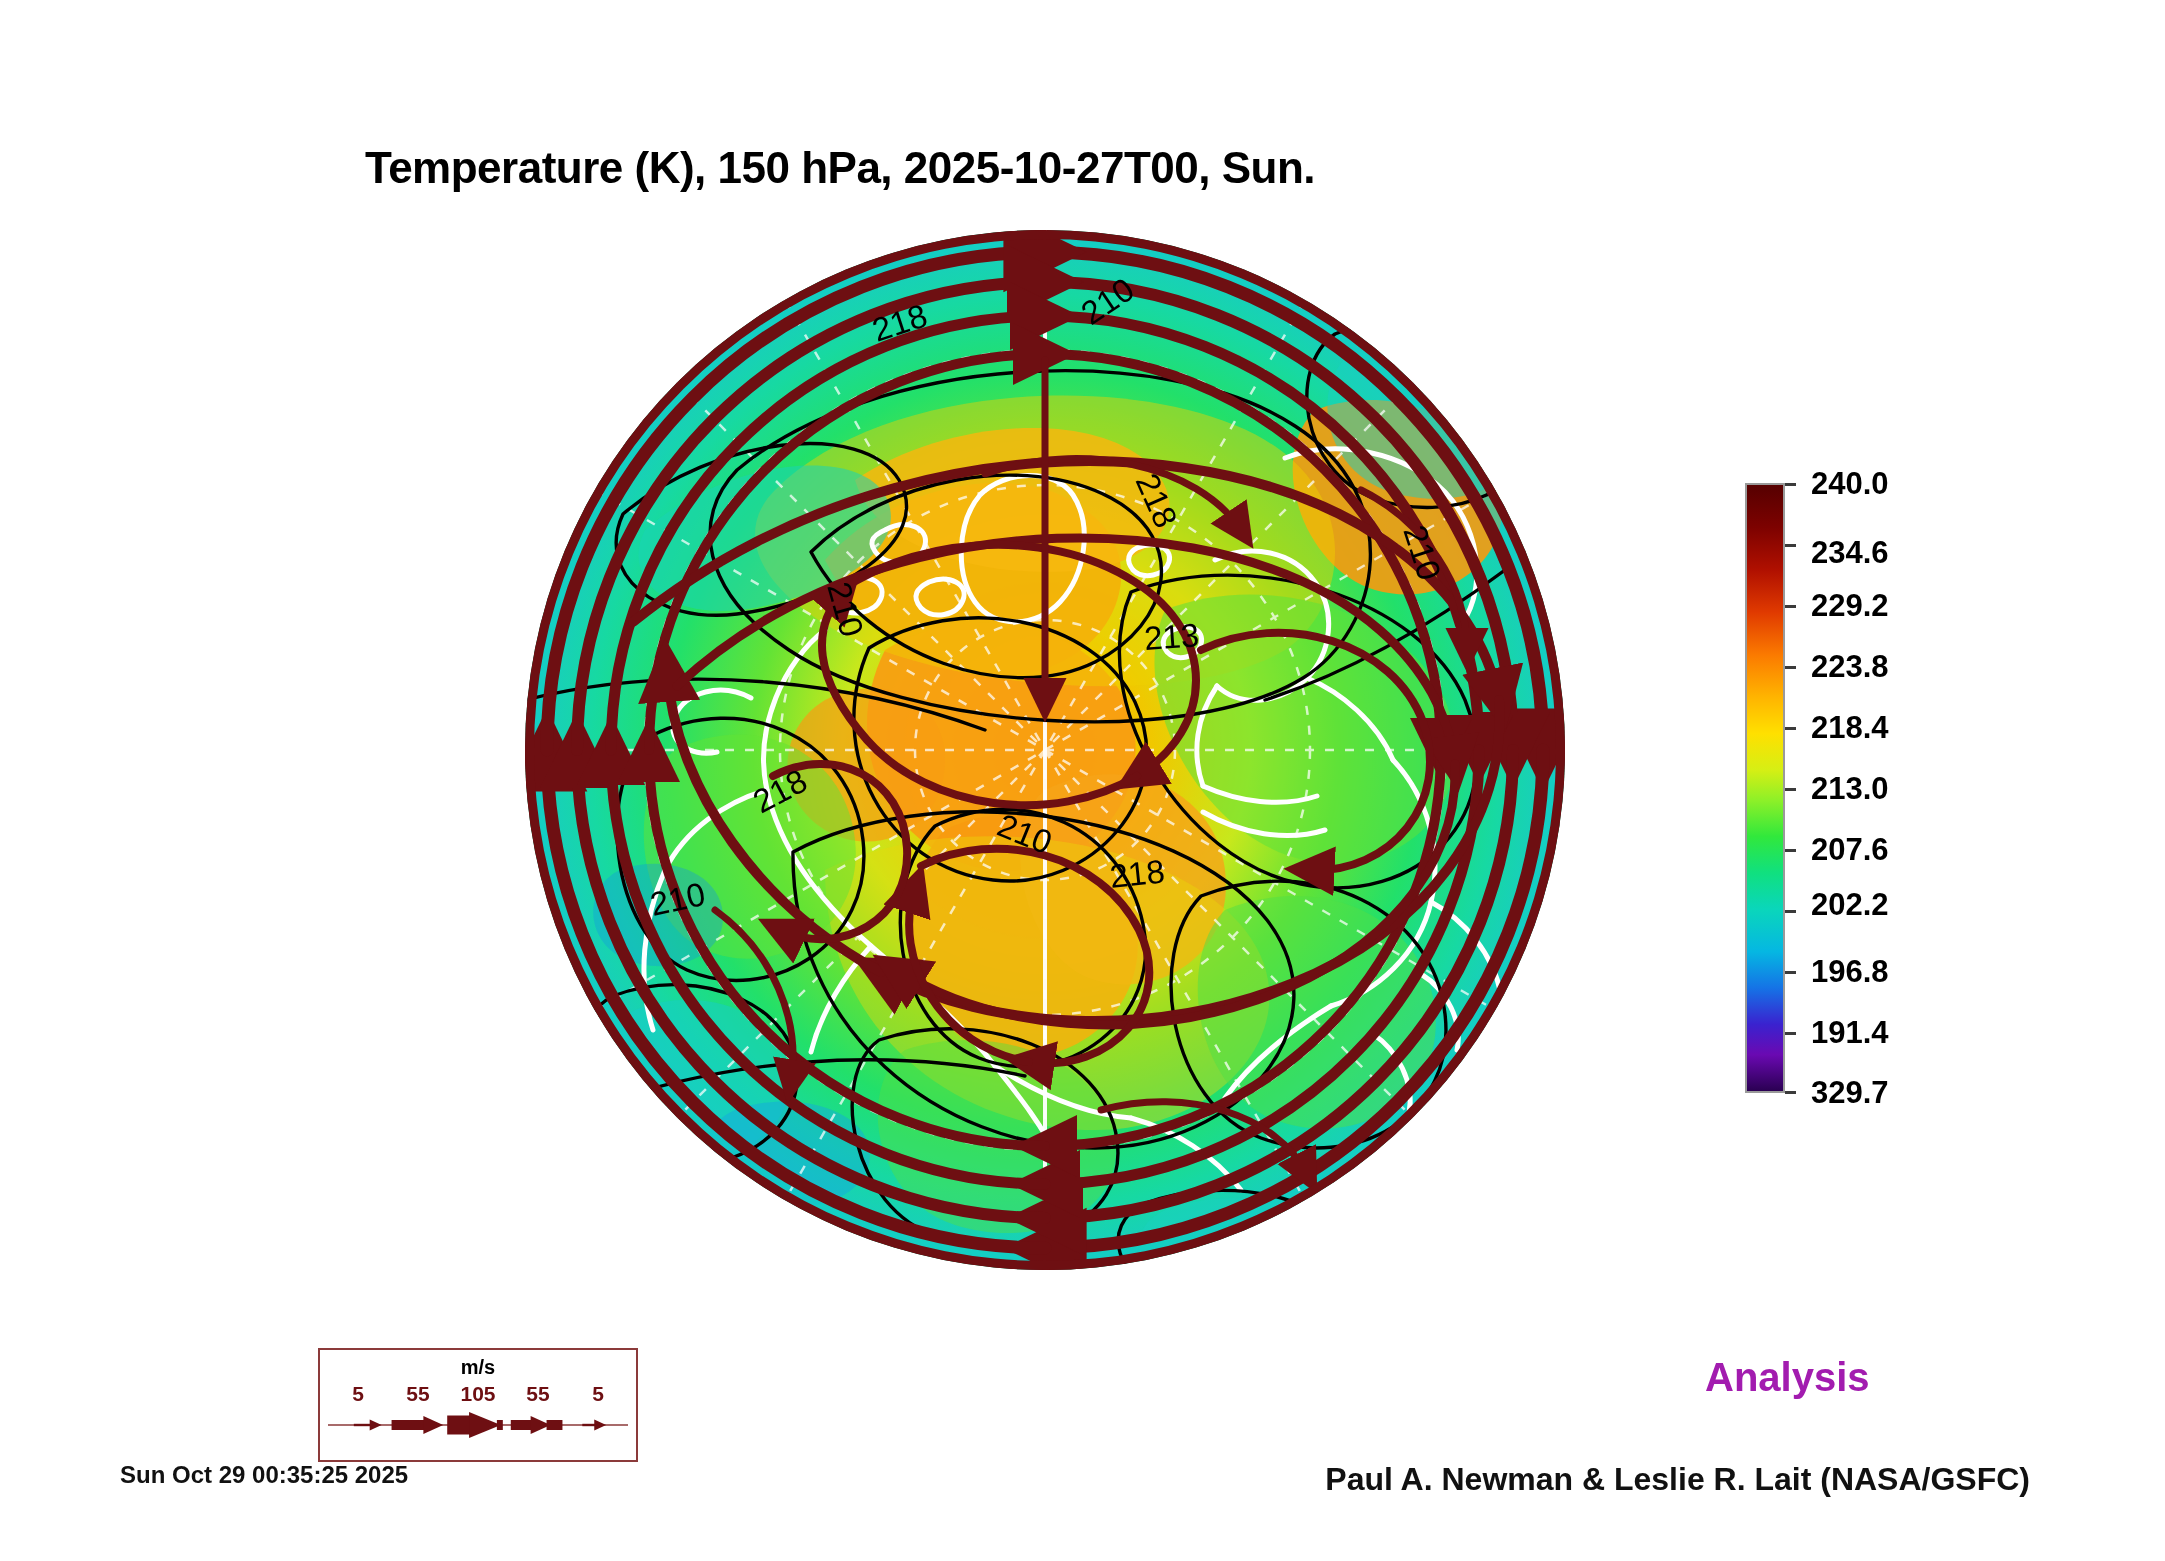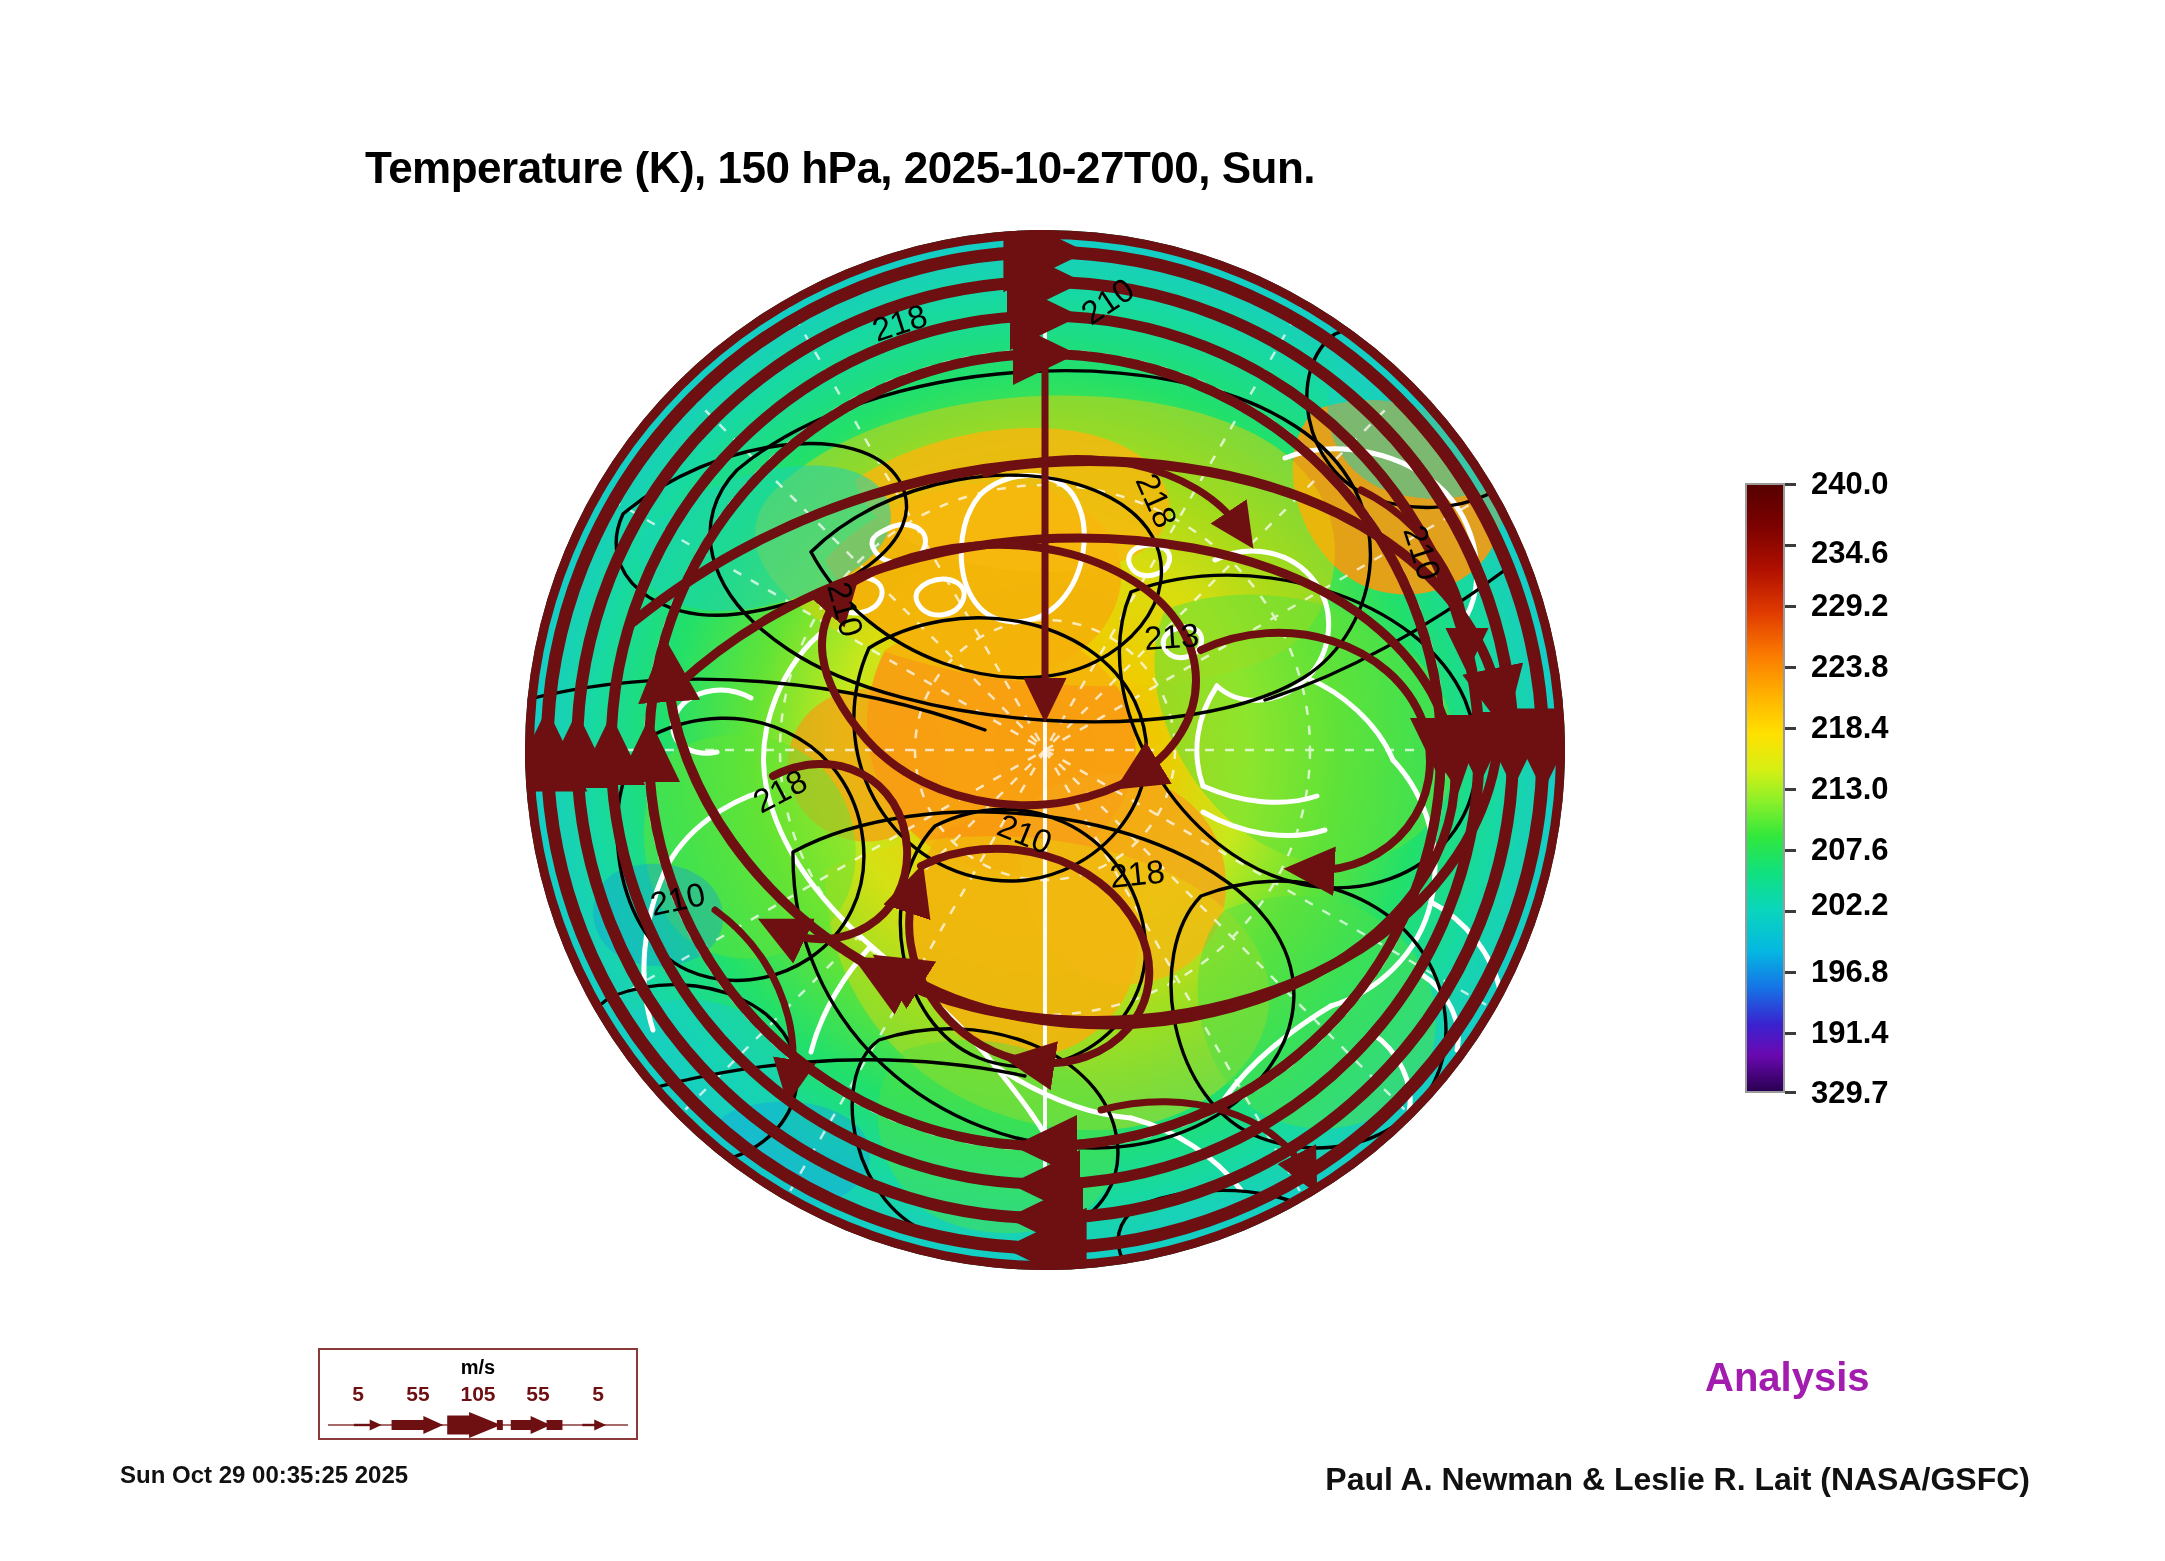"m/s" #wind-legend { height: 92px -> 114px }
